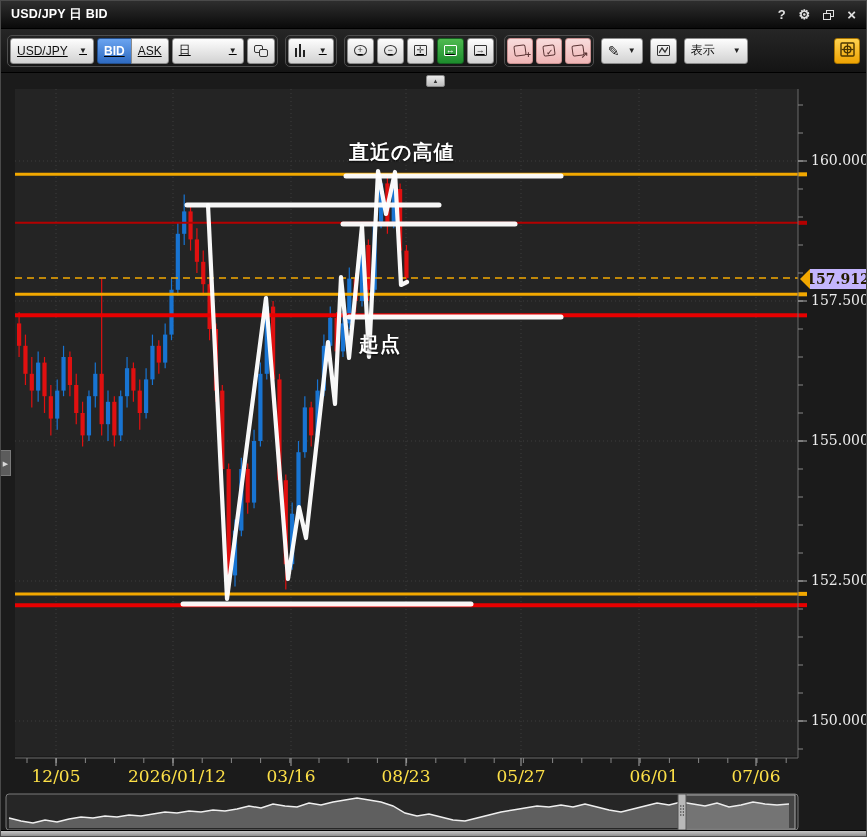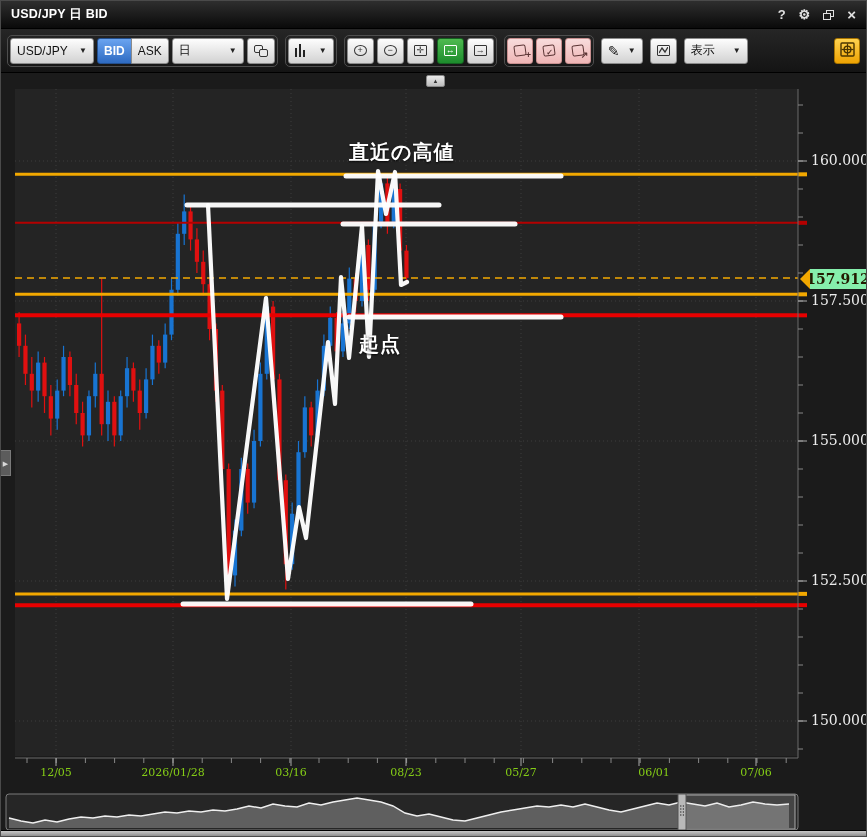"USD/JPY" .group { text-decoration: none -> underline }
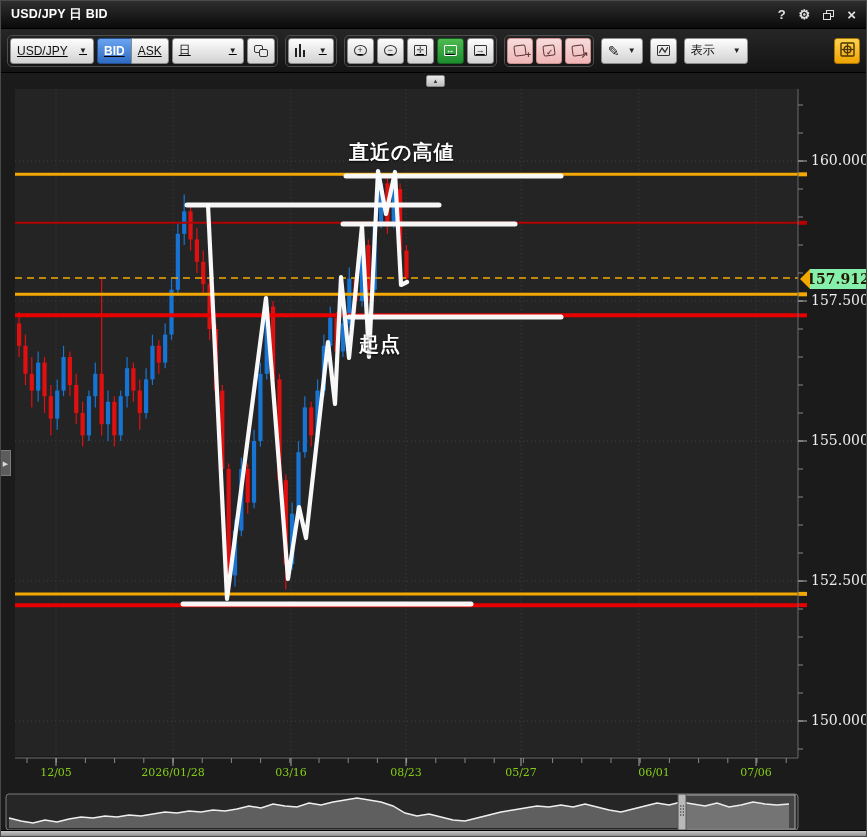"157.912" .price-tag { background: #86efac -> #c4b5fd }
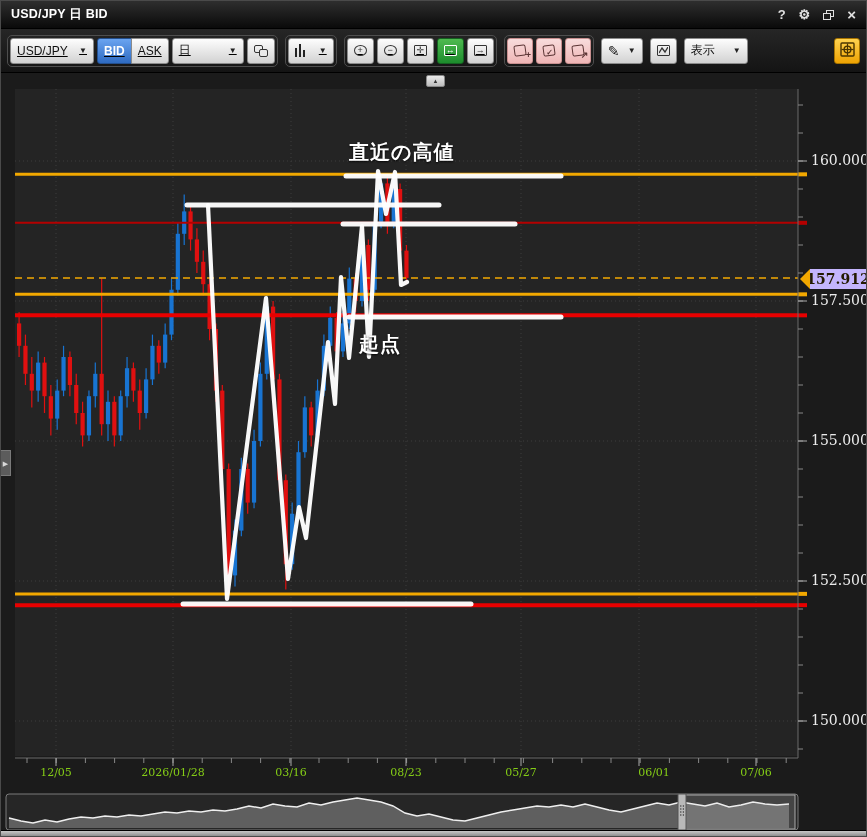"12/05" .x-label { color: #84cc16 -> #fde047; font-size: 11px -> 17px }
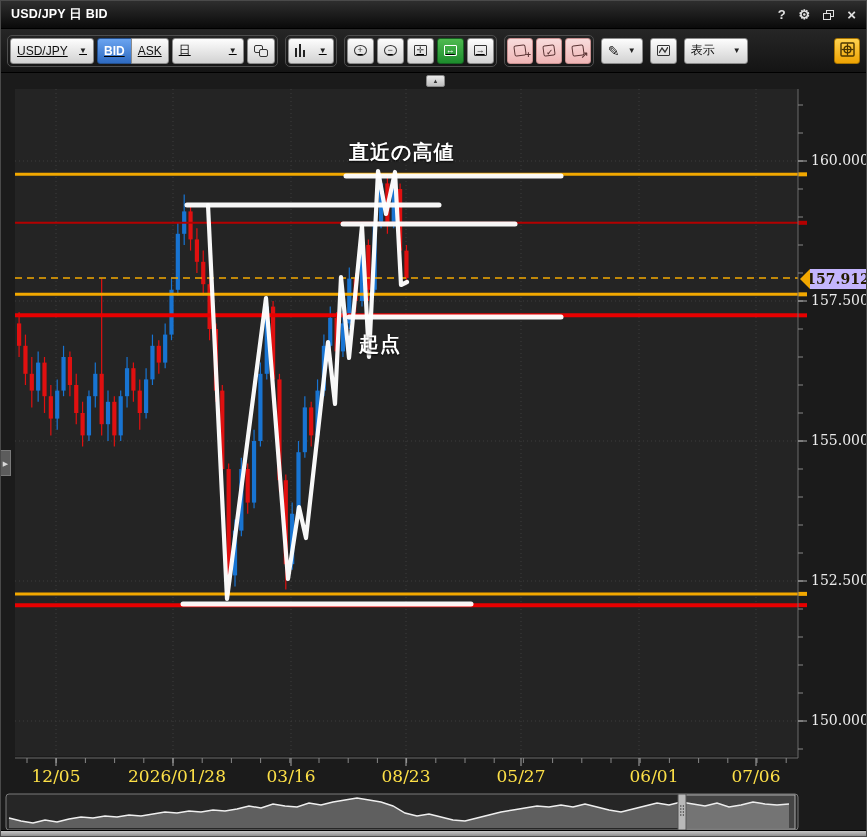"2026/01/28" div.x-label { text: 2026/01/28 -> 2026/01/12 }
